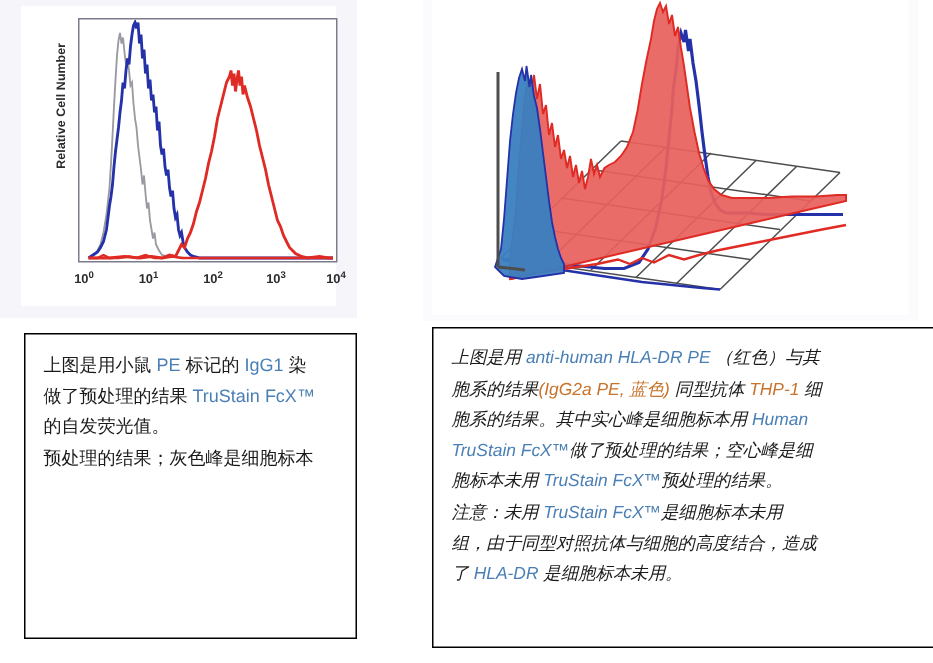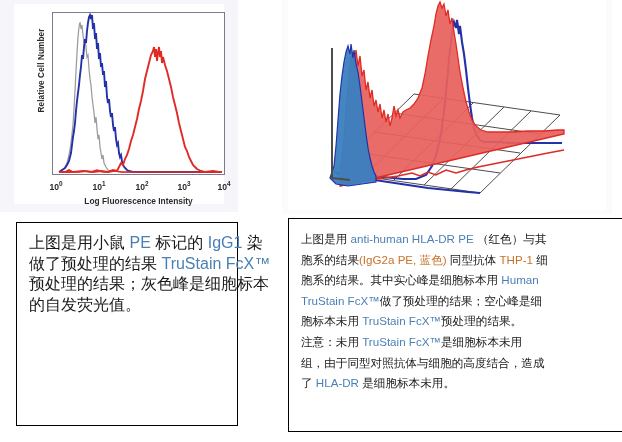"Log Fluorescence Intensity" div.xlabel { html: <div>Log Fluorescence Intensity</div> -> none }
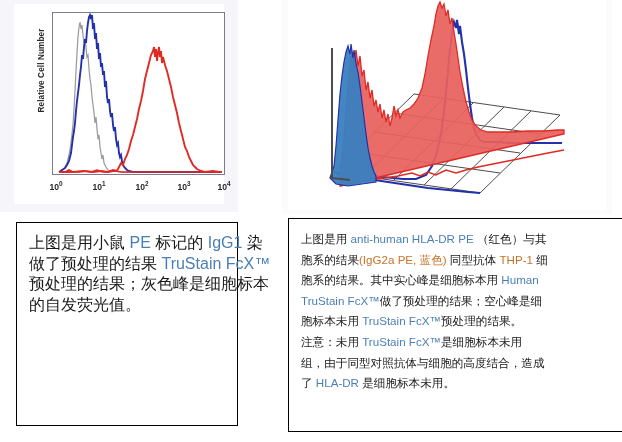"上图是用小鼠 PE 标记的 IgG1 染" .caption-line { font-size: 16px -> 12px }
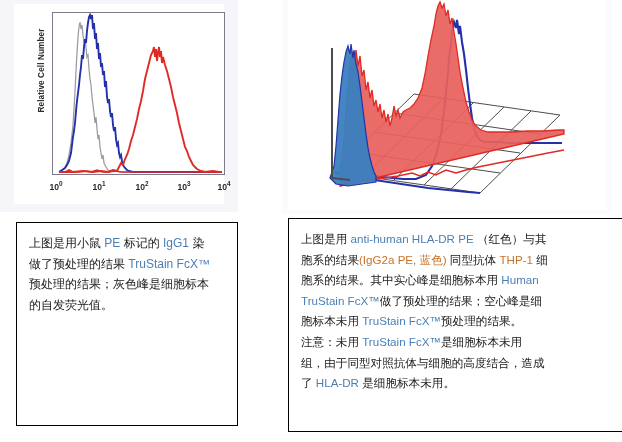"上图是用 anti-human HLA-DR PE （红色）与其" #right-panel { font-style: none -> italic }
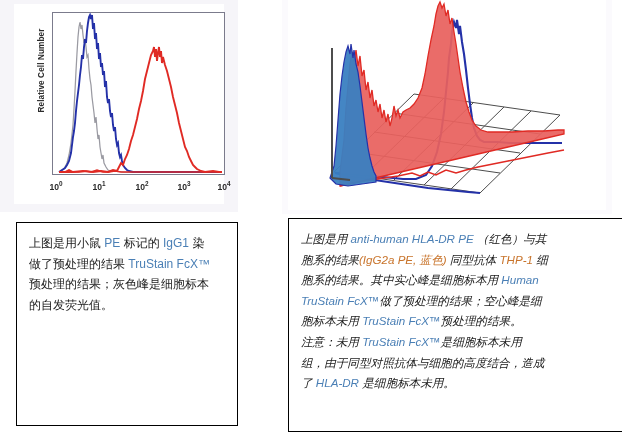"预处理的结果；灰色峰是细胞标本" div.caption-line { order: before "的自发荧光值。" -> after "的自发荧光值。" }
